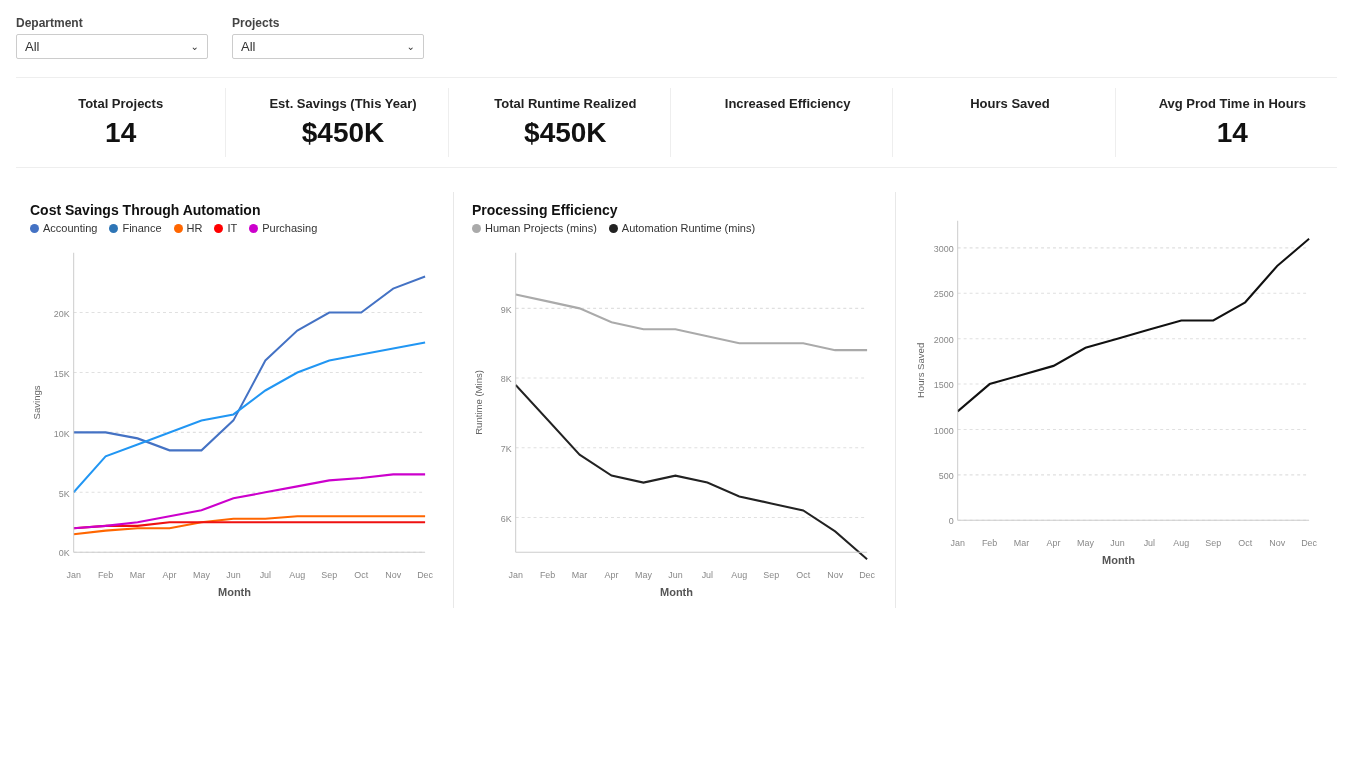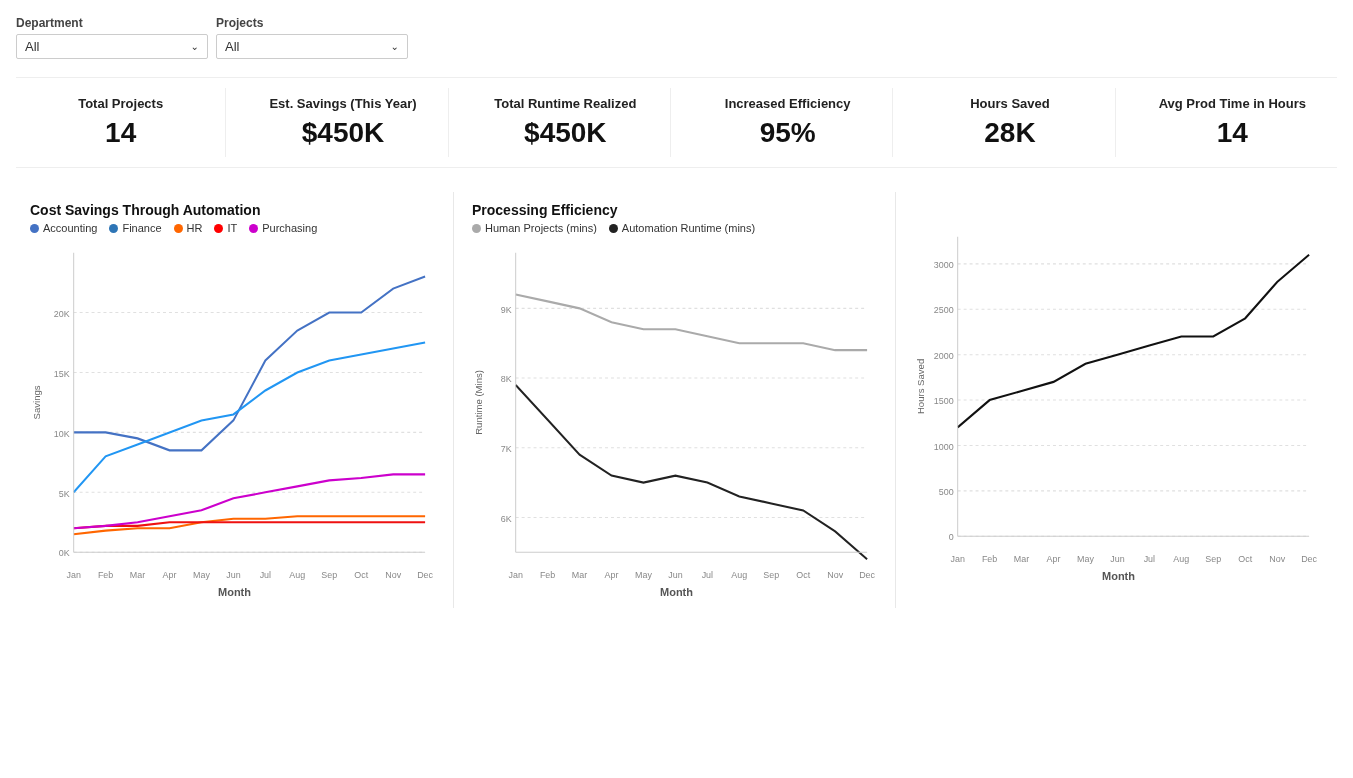"Department" .filters { gap: 8px -> 24px }
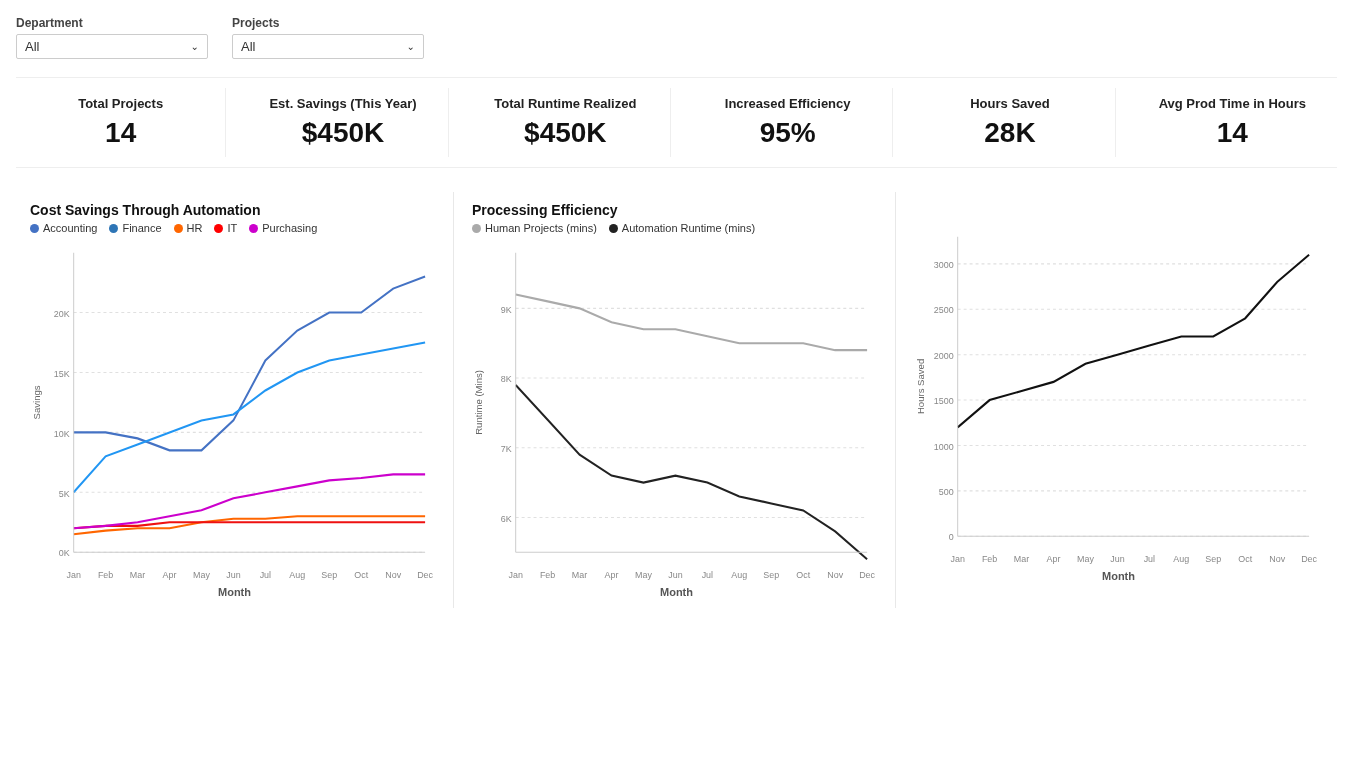"95%" div.kpi-value { html: <div>95%</div> -> none }
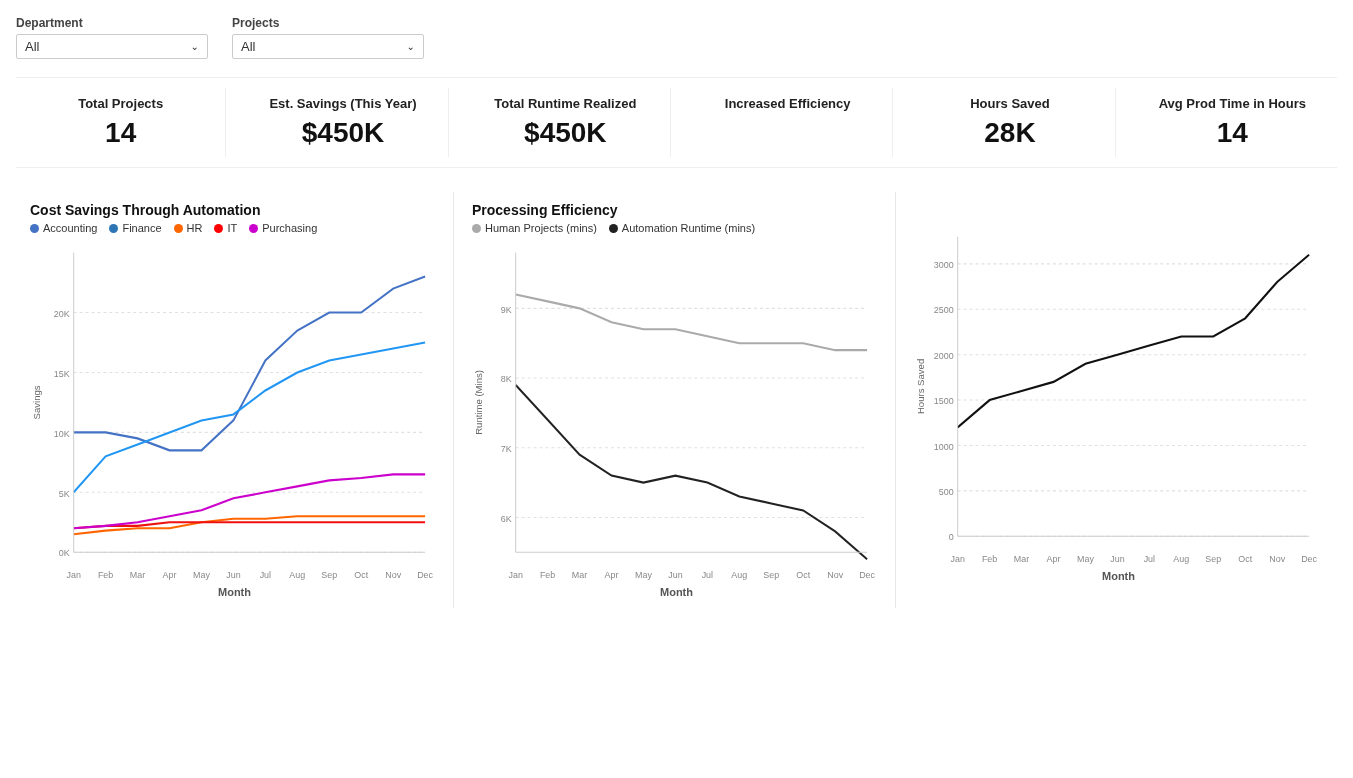"28K" div.kpi-value { html: <div>28K</div> -> none }
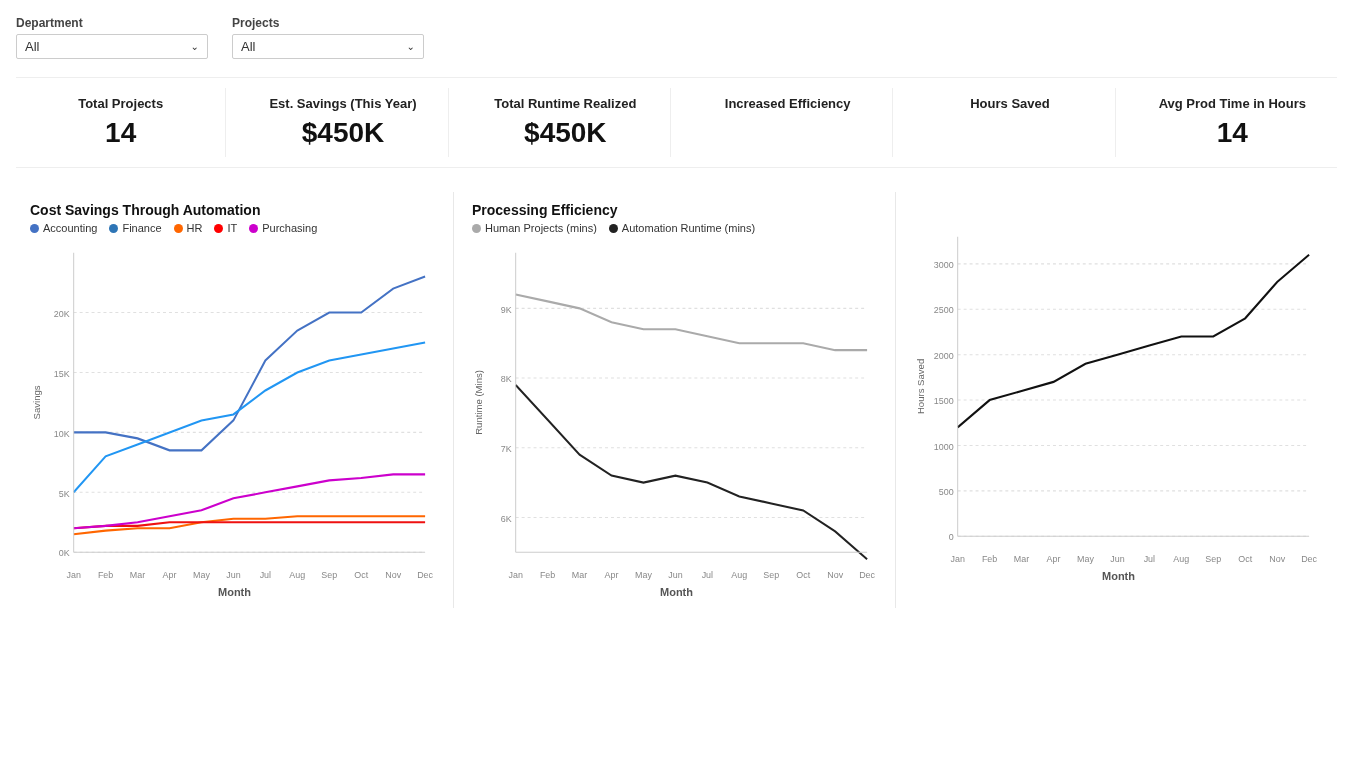"Cost Savings Through Automation" .charts-row { align-items: center -> none }
